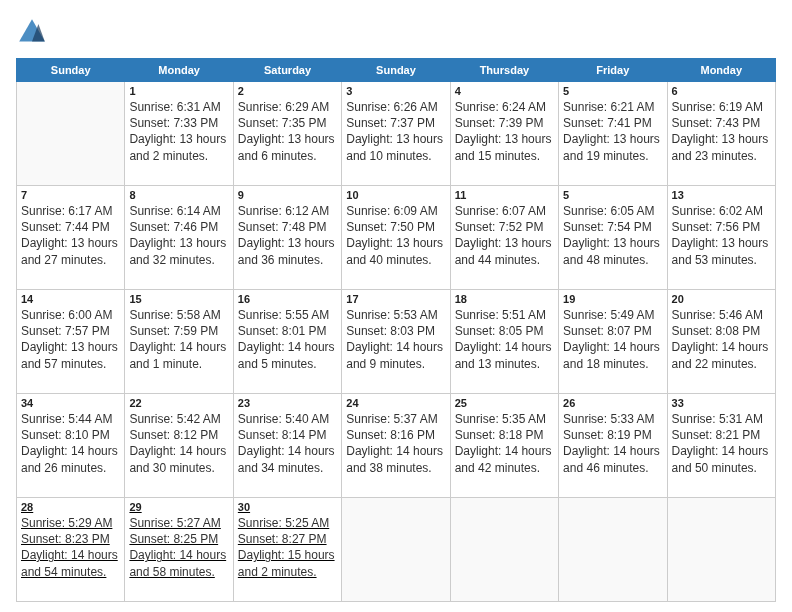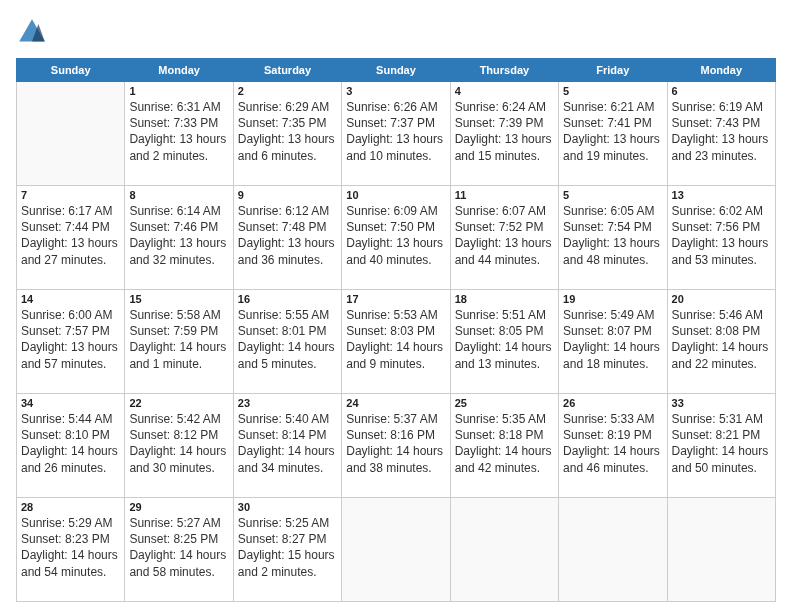"28" .row-last td { text-decoration: none -> underline }
